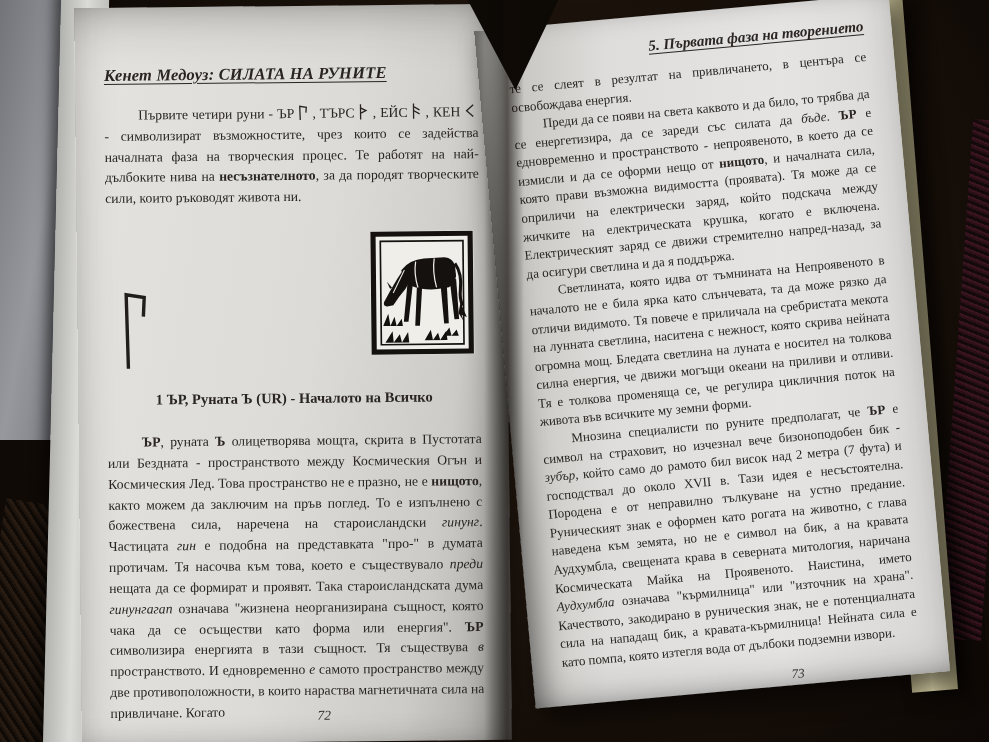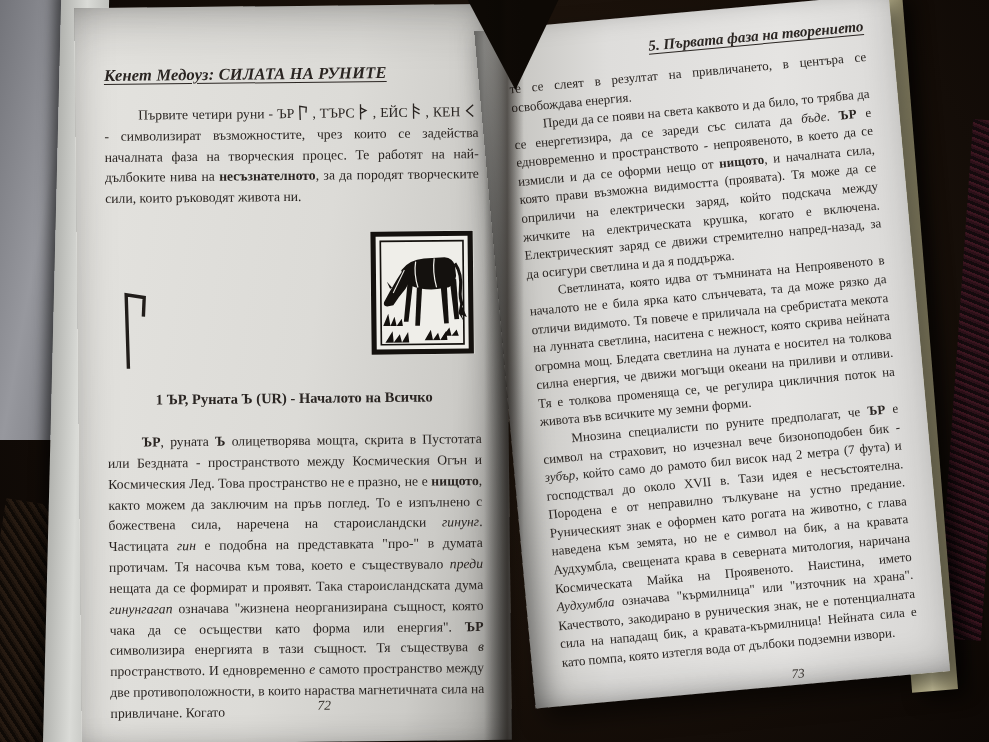"72" .pagenum-left { bottom: 28px -> 18px }
